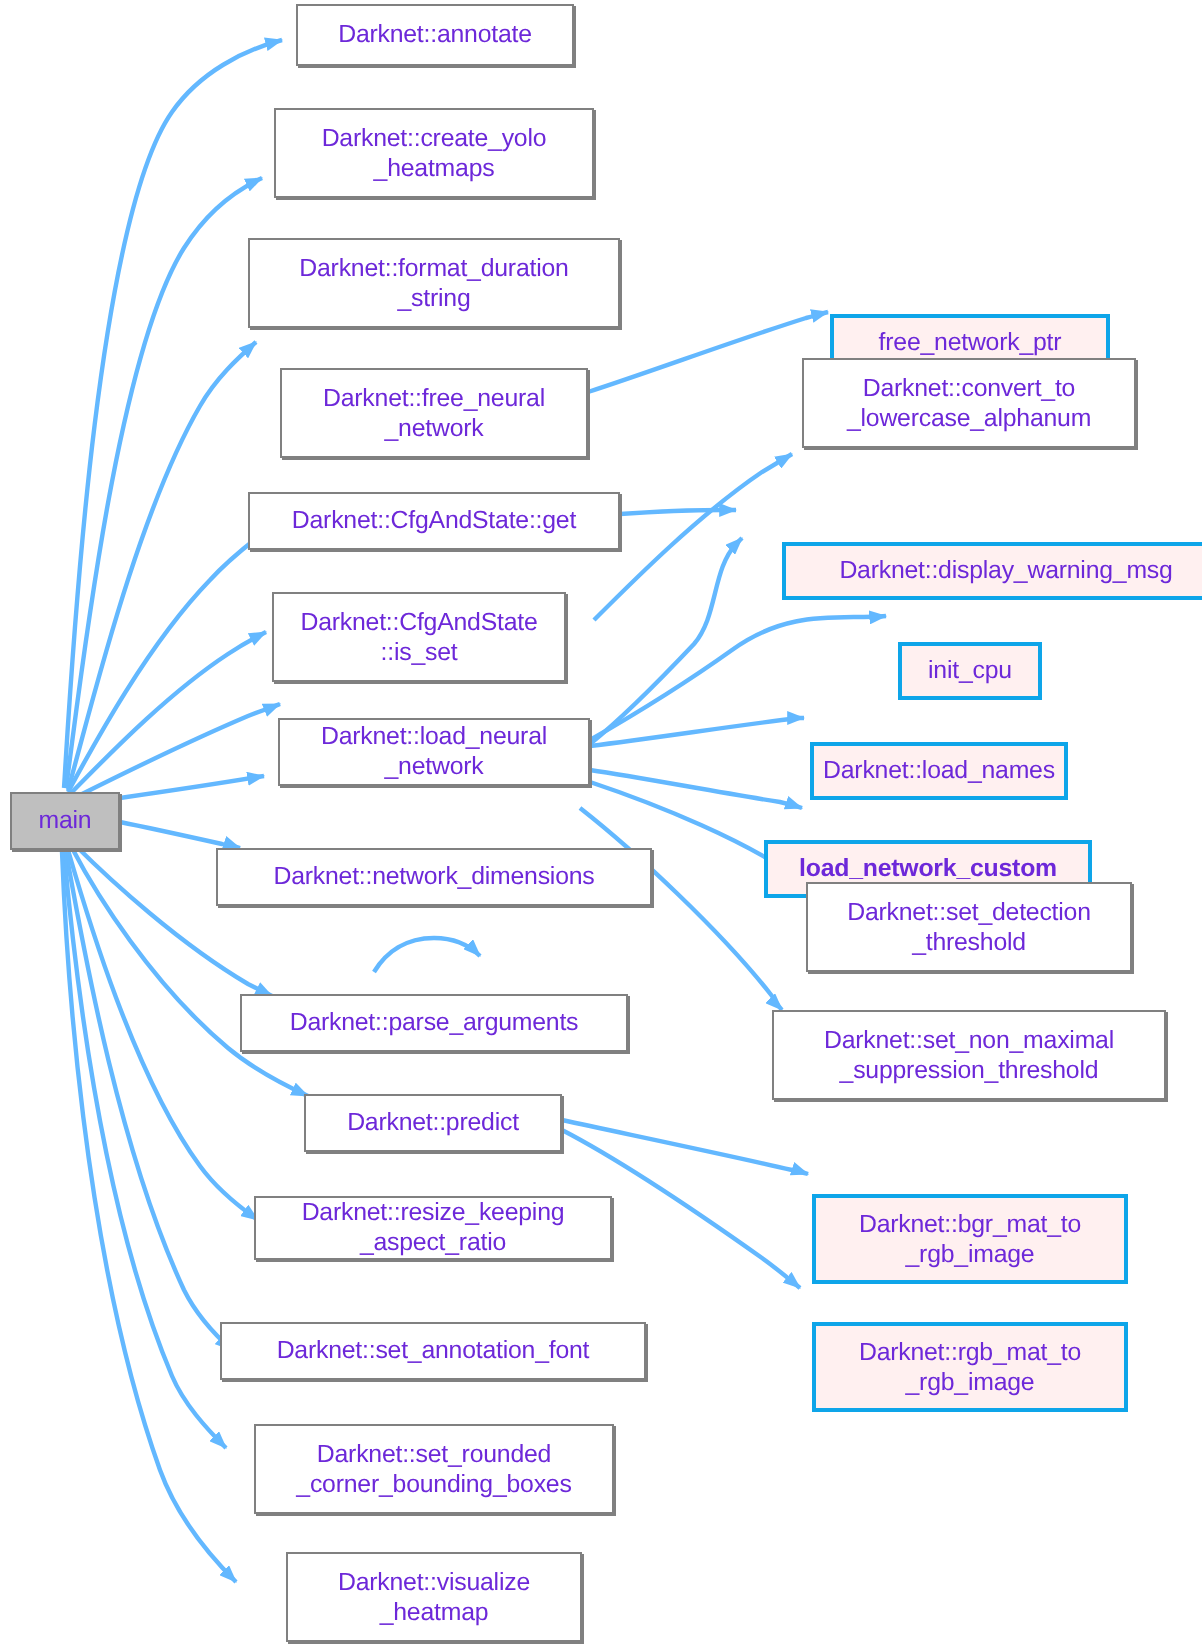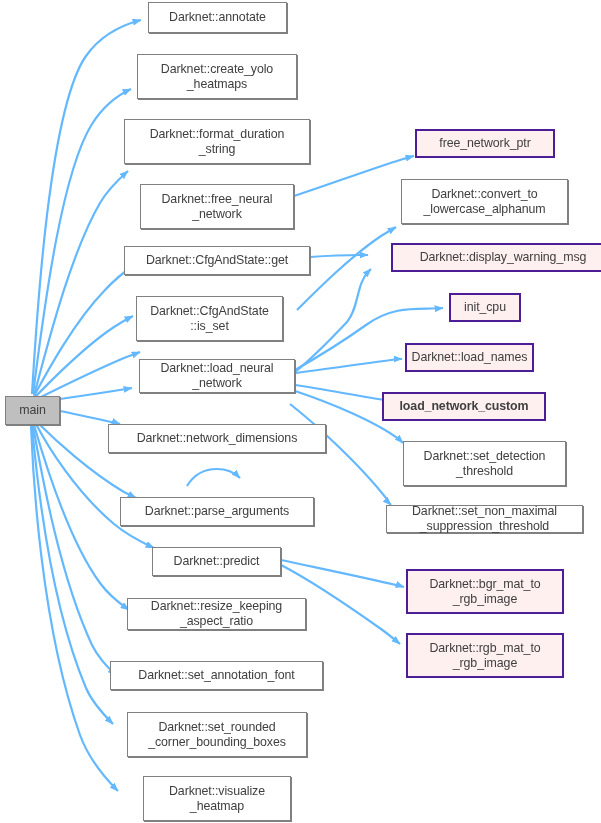"Darknet::annotate" .node { color: #404040 -> #6d28d9 }
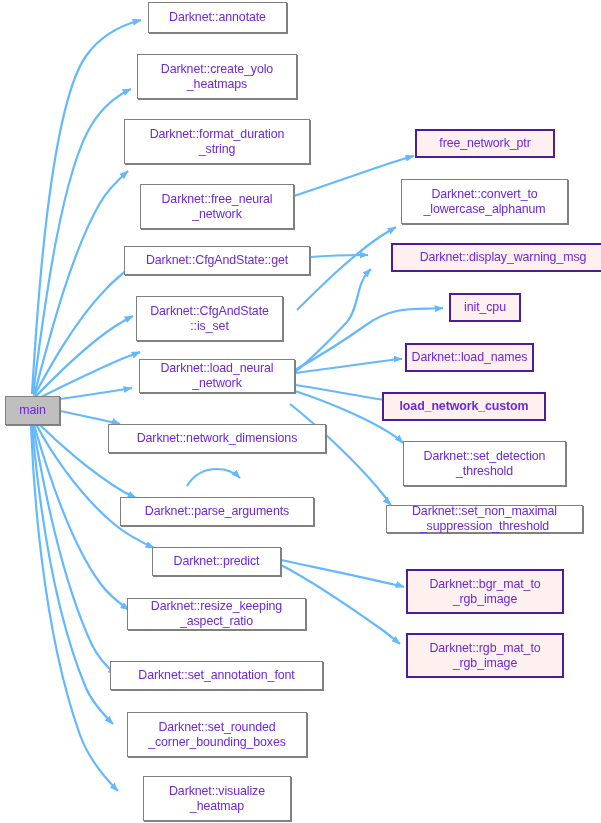"free_network_ptr" .node.highlight { border: 2px solid #4c1d95 -> 2px solid #0ea5e9; margin-top: none -> 28px }
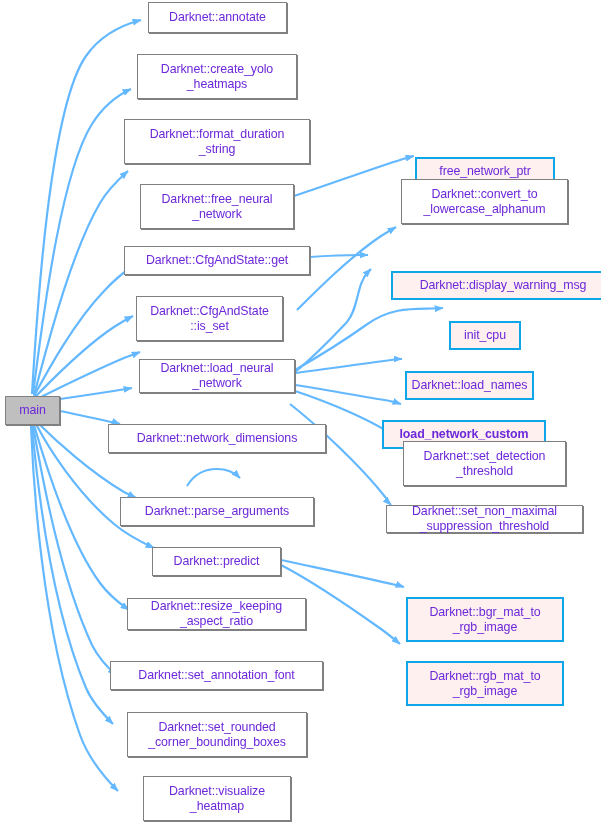"Darknet::set_non_maximal" div.node { height: 28px -> 45px }
